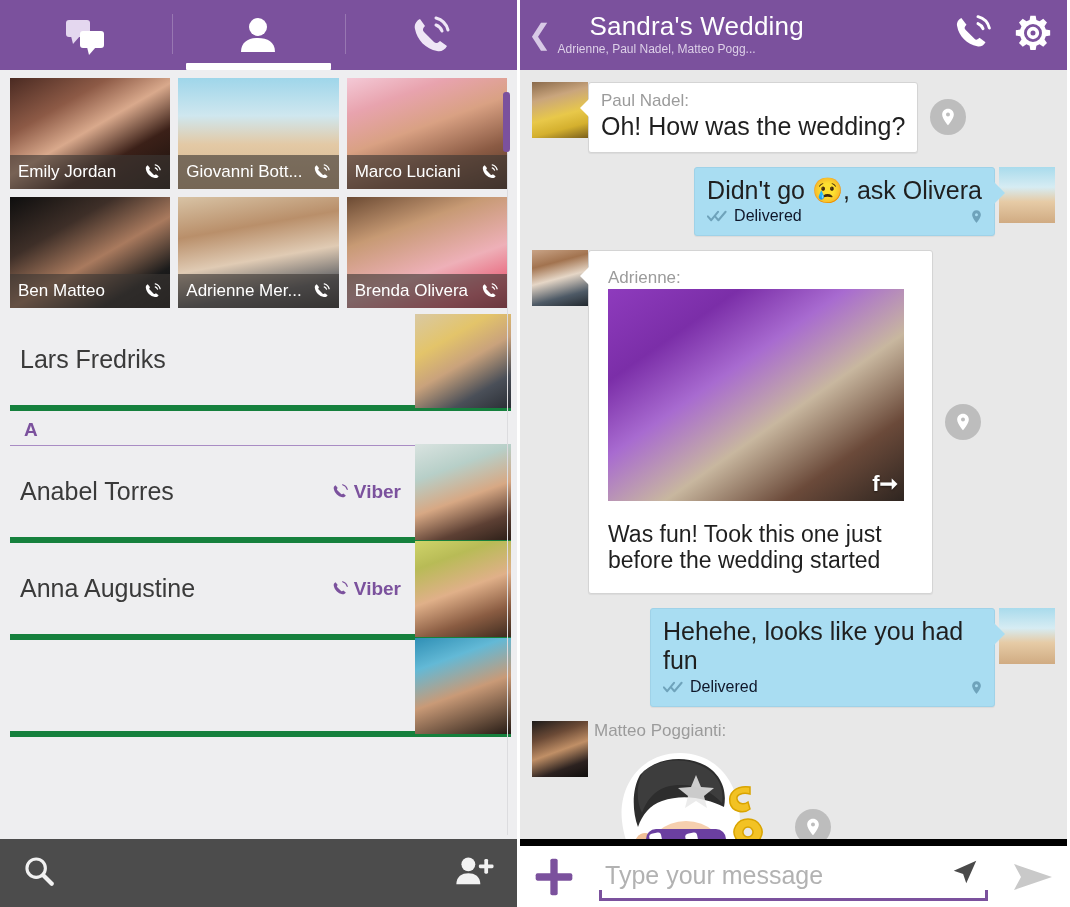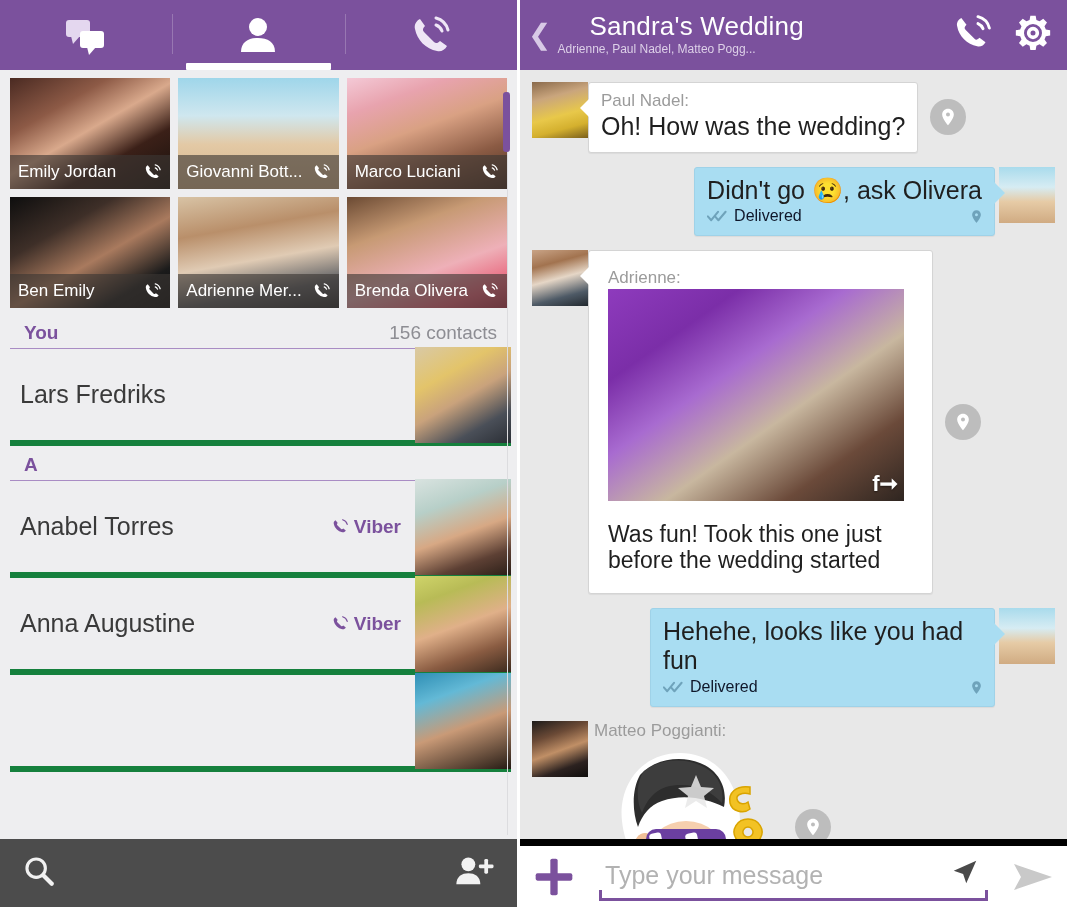"Ben Emily" span.nm { text: Emily -> Matteo }
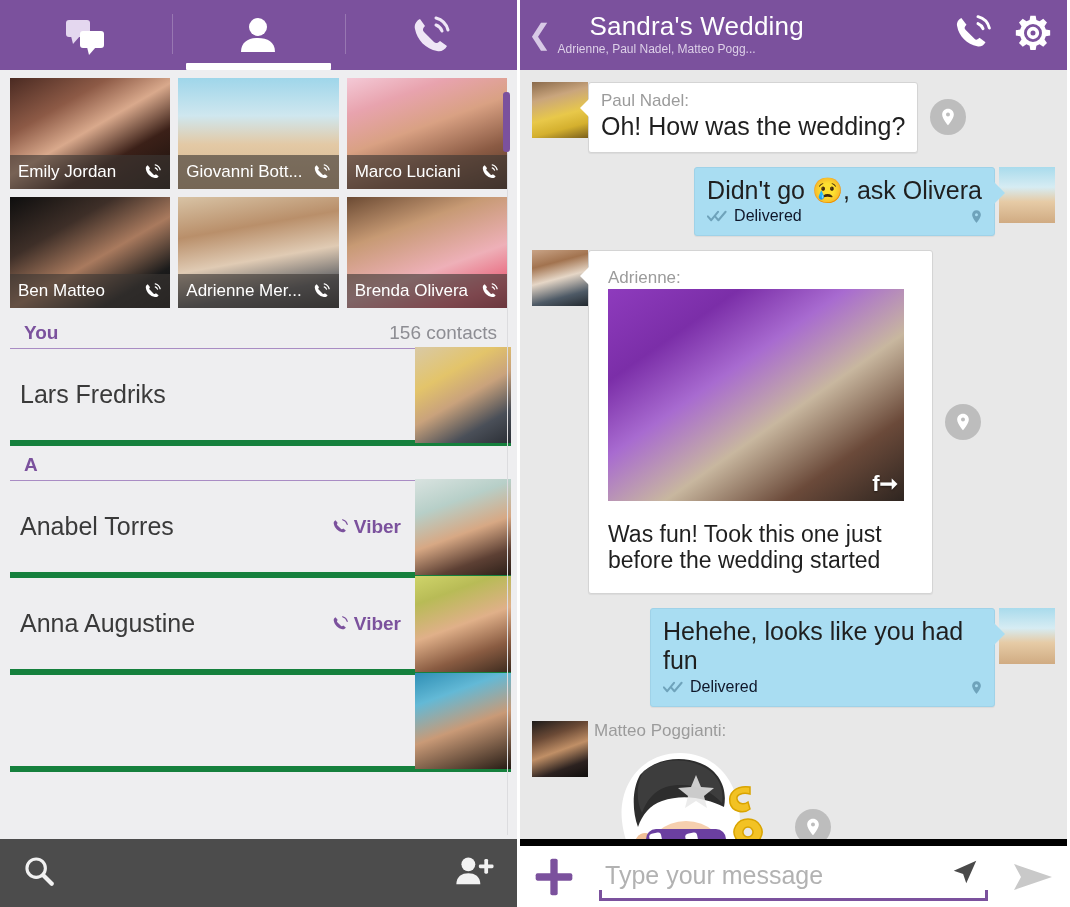"You" div.section-head { html: <div> <span>You</span> <span>156 contacts</span> </div> -> none }
